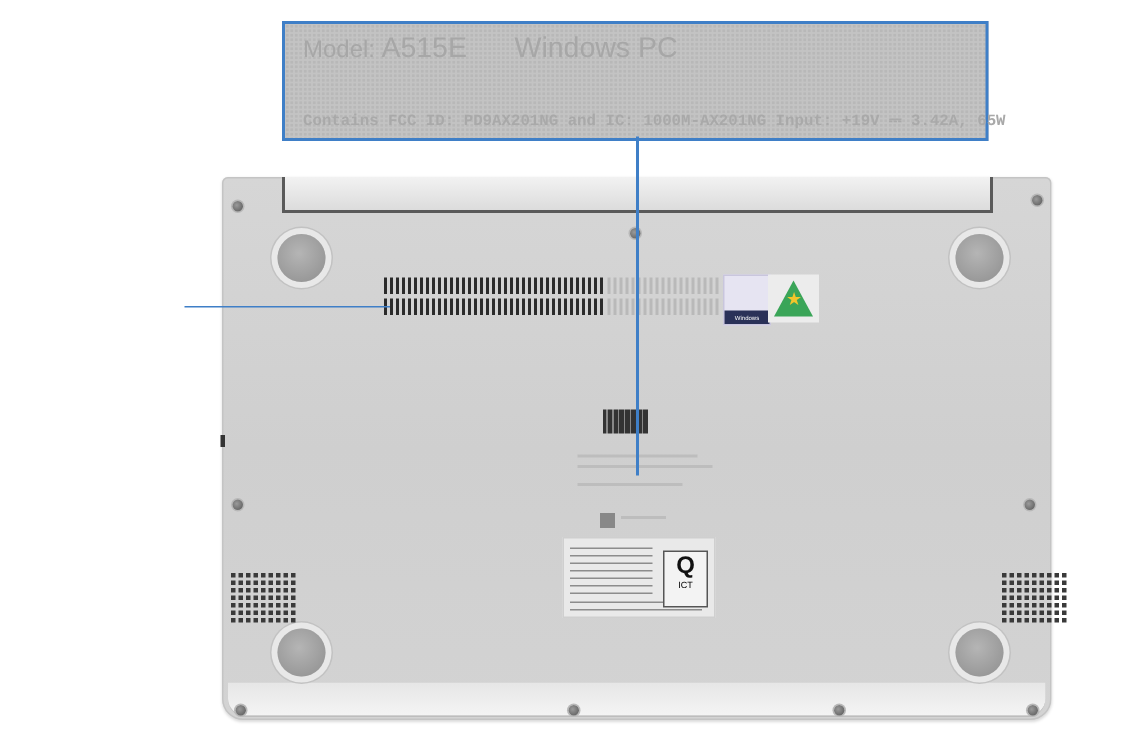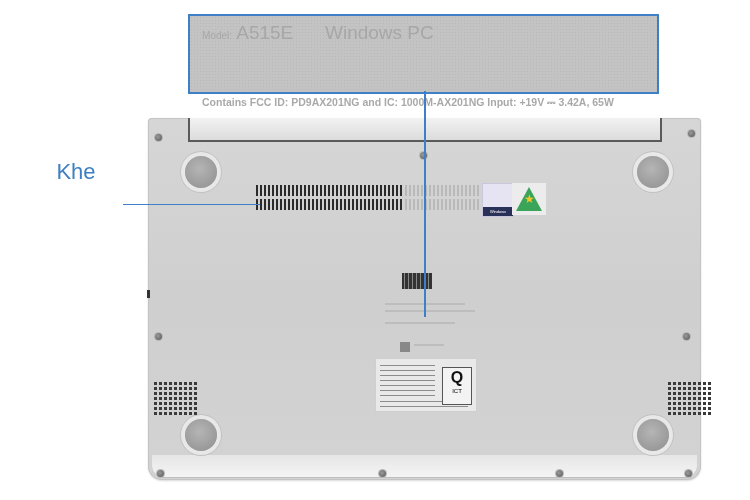"Model:" .callout .model small { font-size: 10px -> 16px }
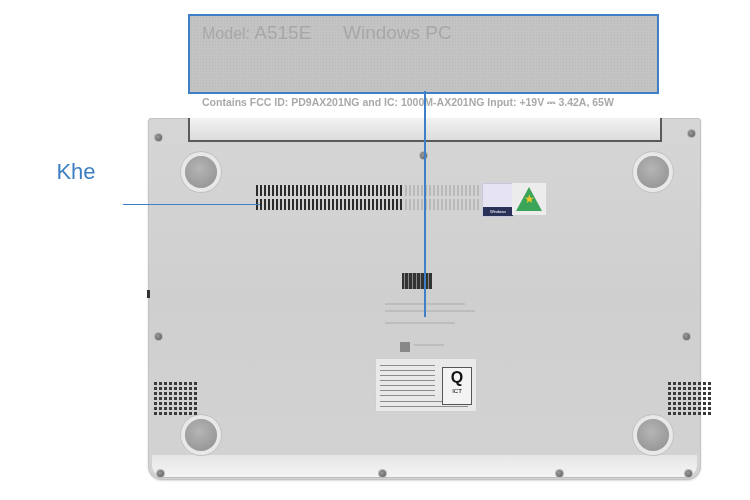"Contains FCC ID: PD9AX201NG and" .callout .line2 { font-family: none -> Liberation Mono, monospace; top: 80px -> 59px }
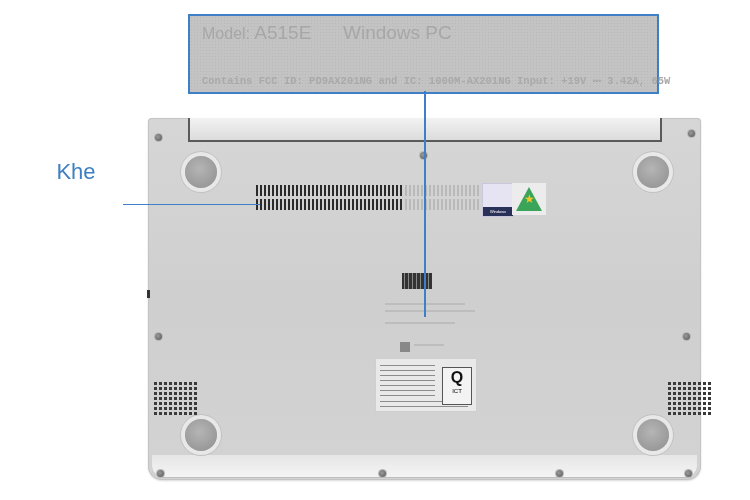"Khe" div { html: <div>Khe</div> -> none }
